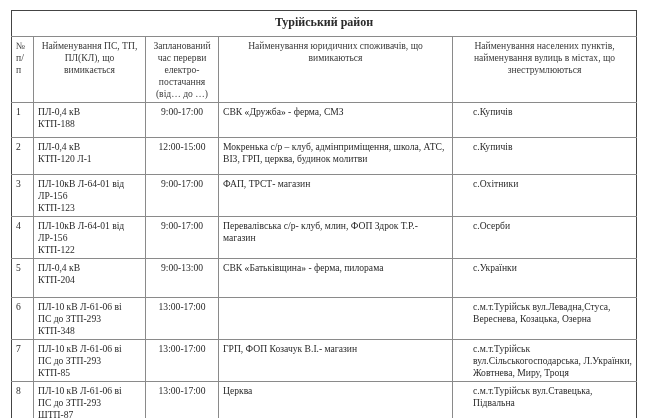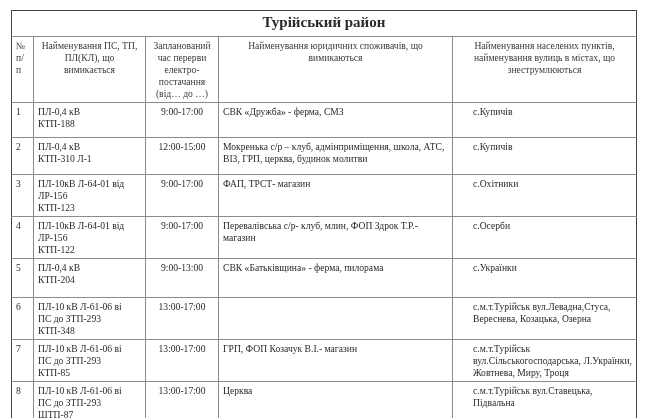"Турійський район" table.outage tr.title-row td { font-size: 15px -> 12px }
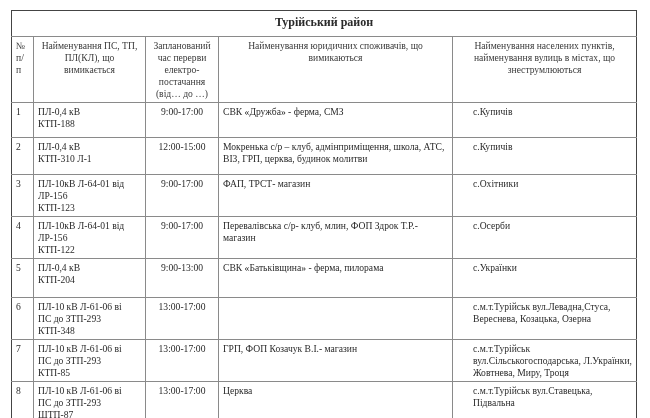"КТП-310 Л-1" span.line-part { text: КТП-310 -> КТП-120 }
